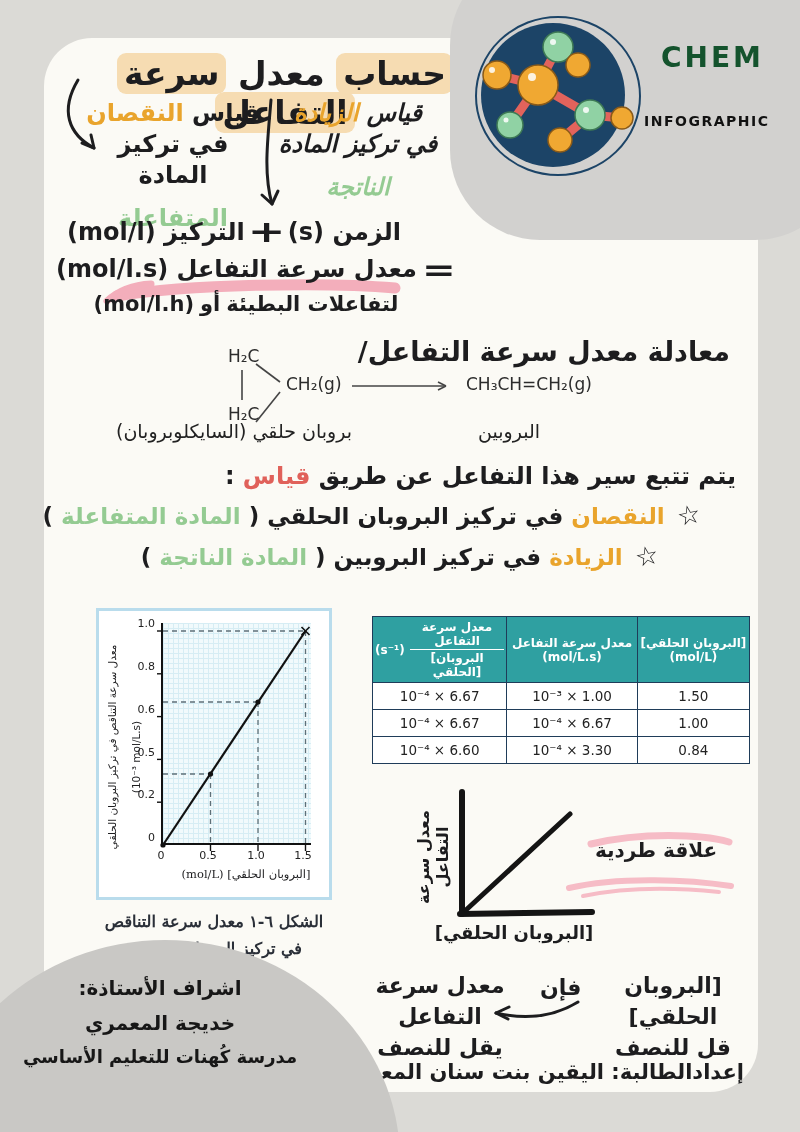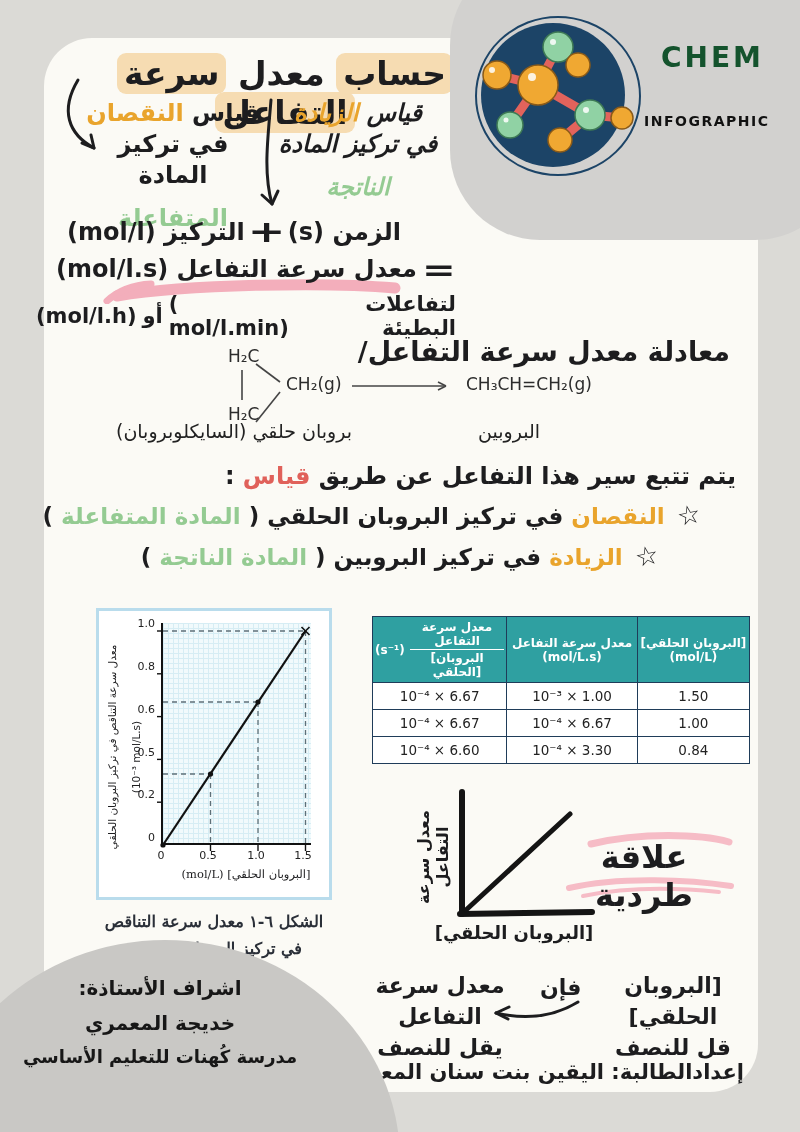"( mol/l.min)" span { html: <span>( mol/l.min)</span> -> none }
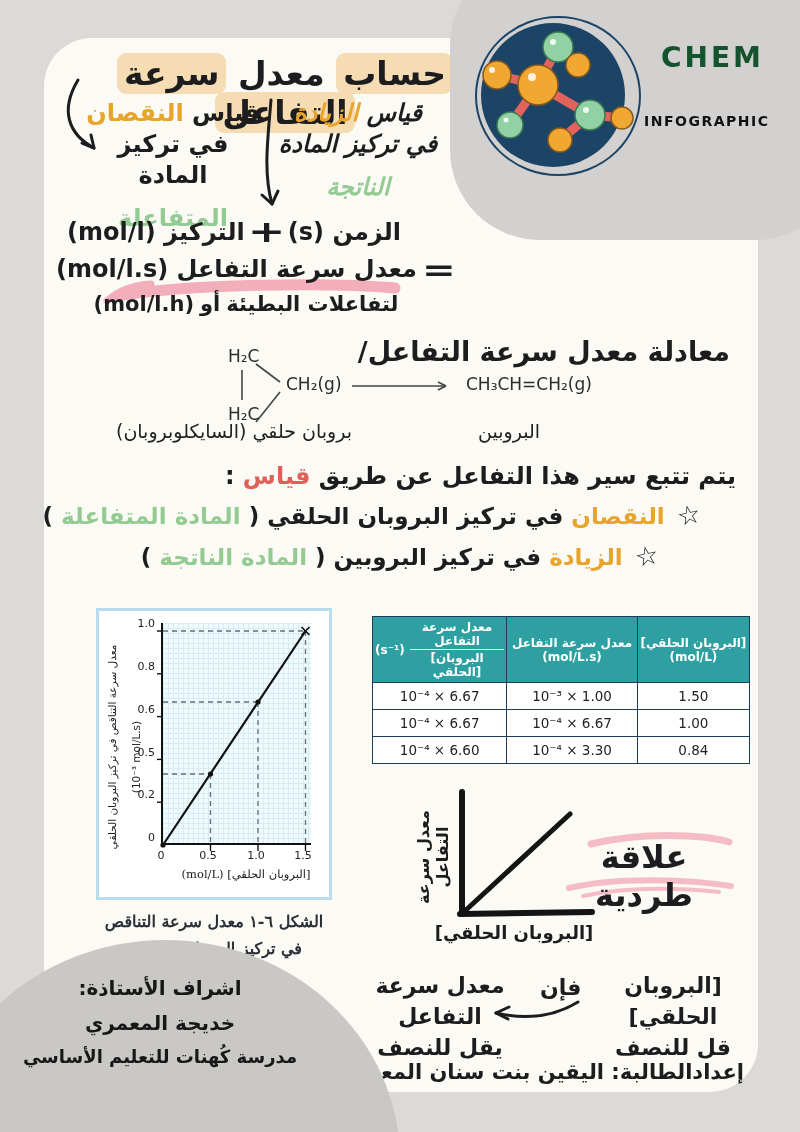"علاقة طردية" .relation { font-size: 32px -> 20px; left: 518px -> 530px }
